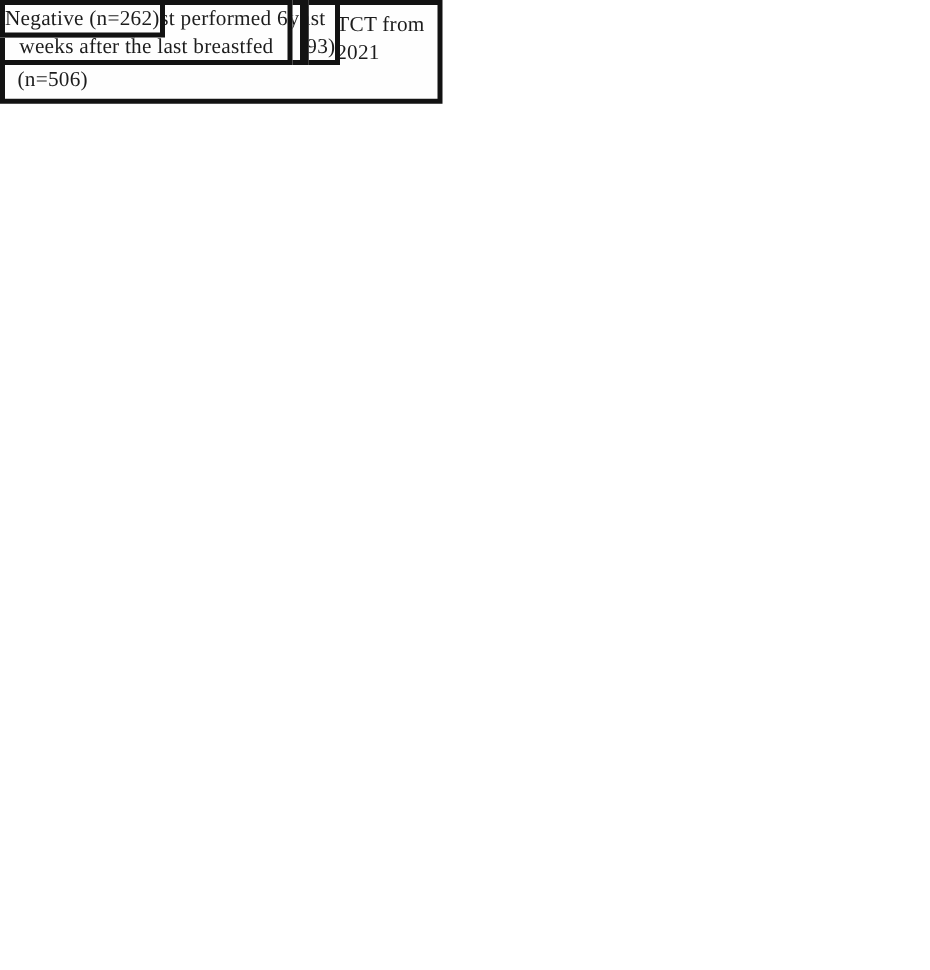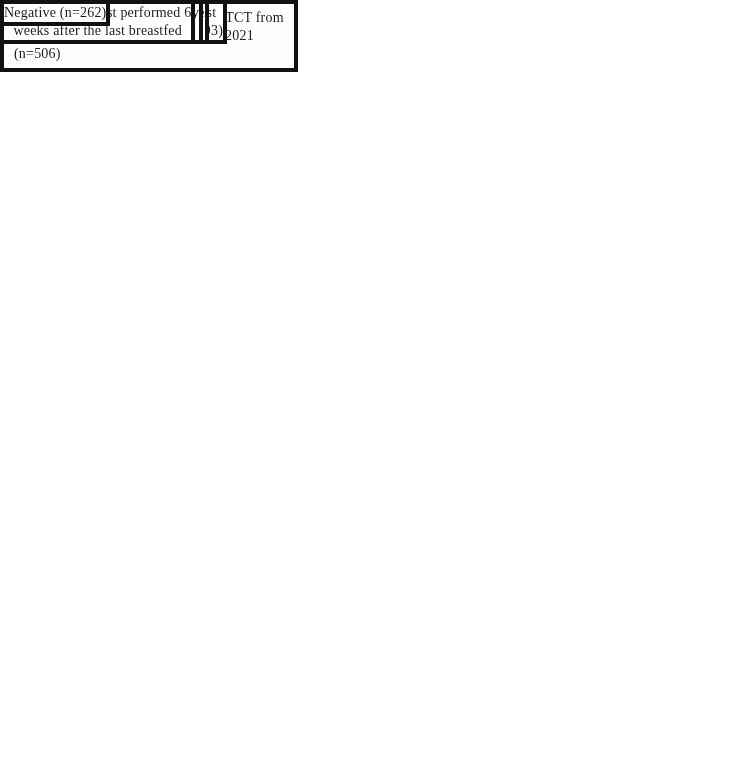"Negative (n=262)" .box { font-size: 14px -> 17px }
